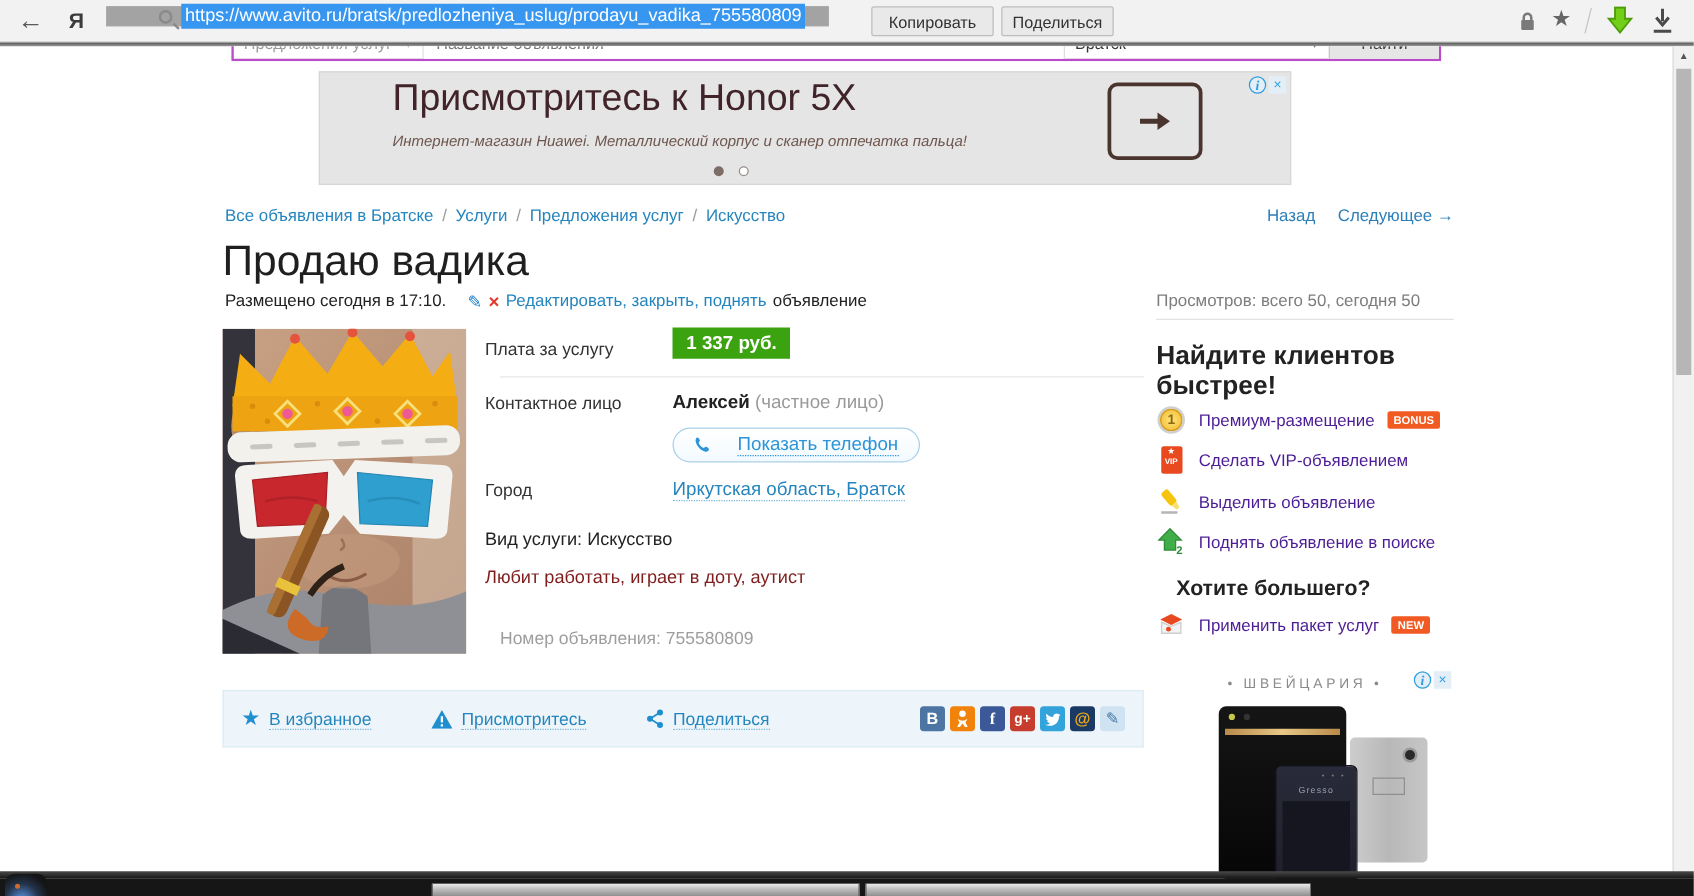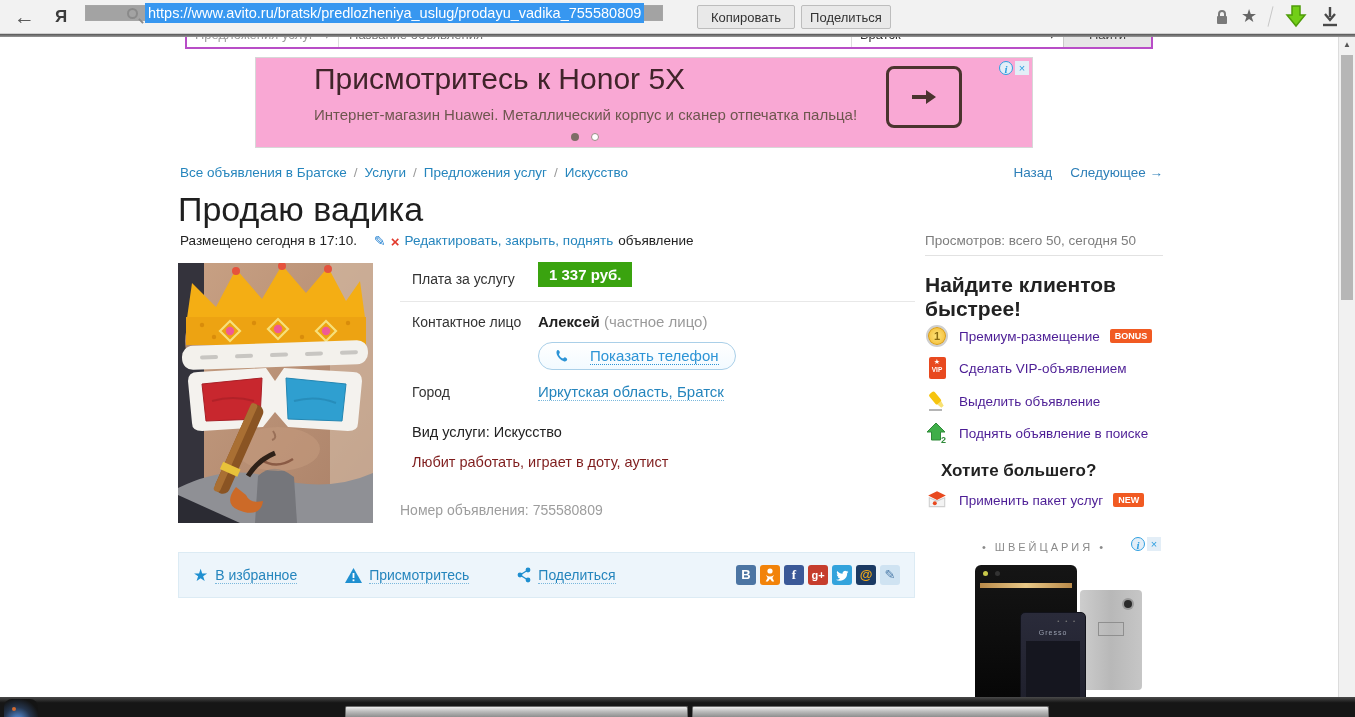"Присмотритесь к Honor 5X" #banner { background: #f9a8d4 -> #e5e5e5 }
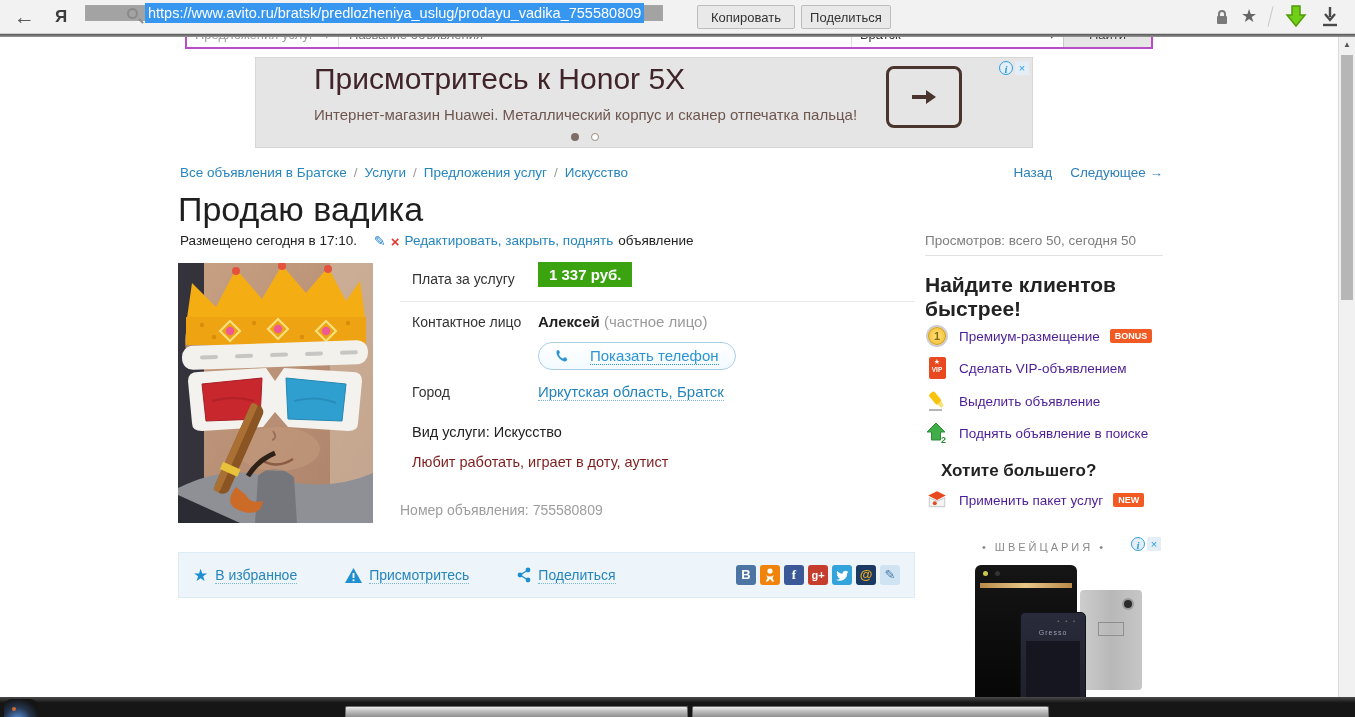"Интернет-магазин Huawei. Металлический" #banner-sub { font-size: 15px -> 12px; font-style: none -> italic }
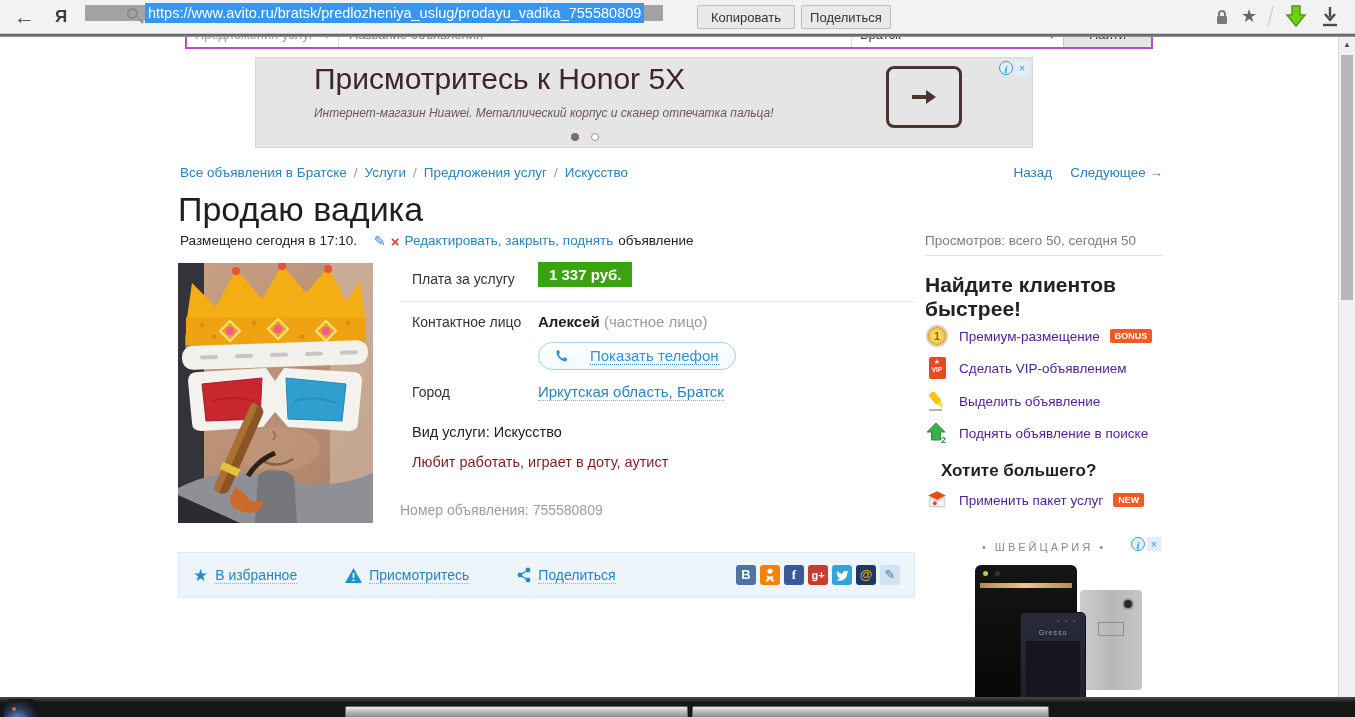"Плата за услугу" .row-label { left: 412px -> 388px }
